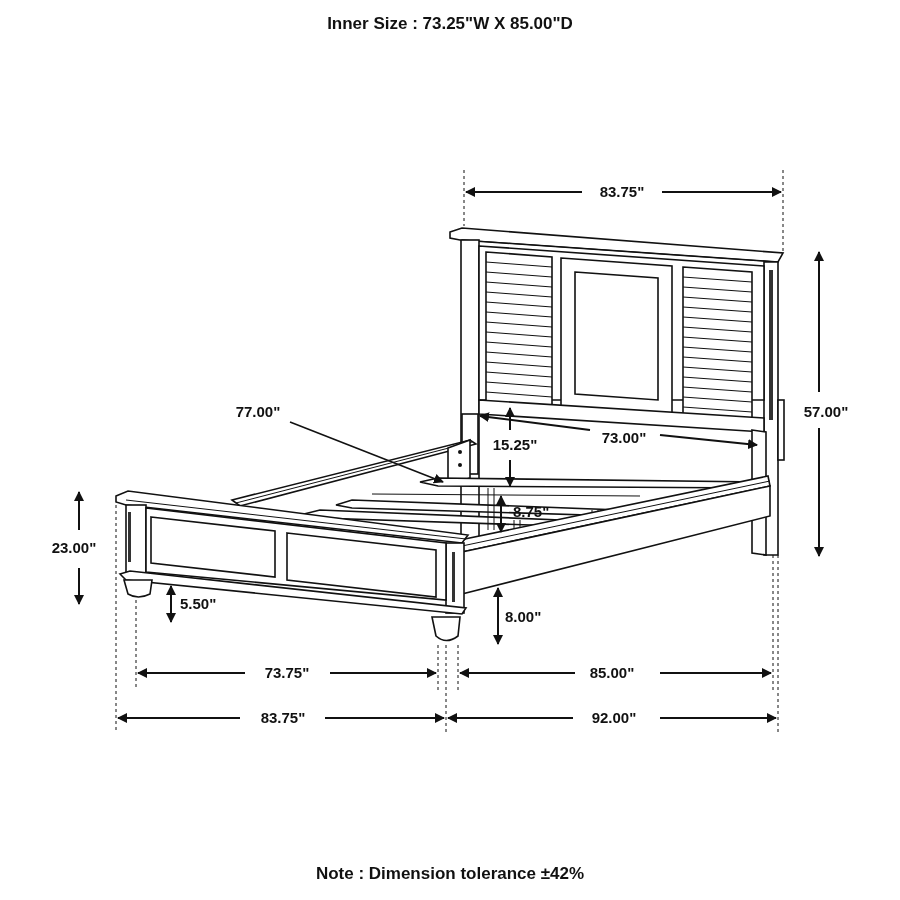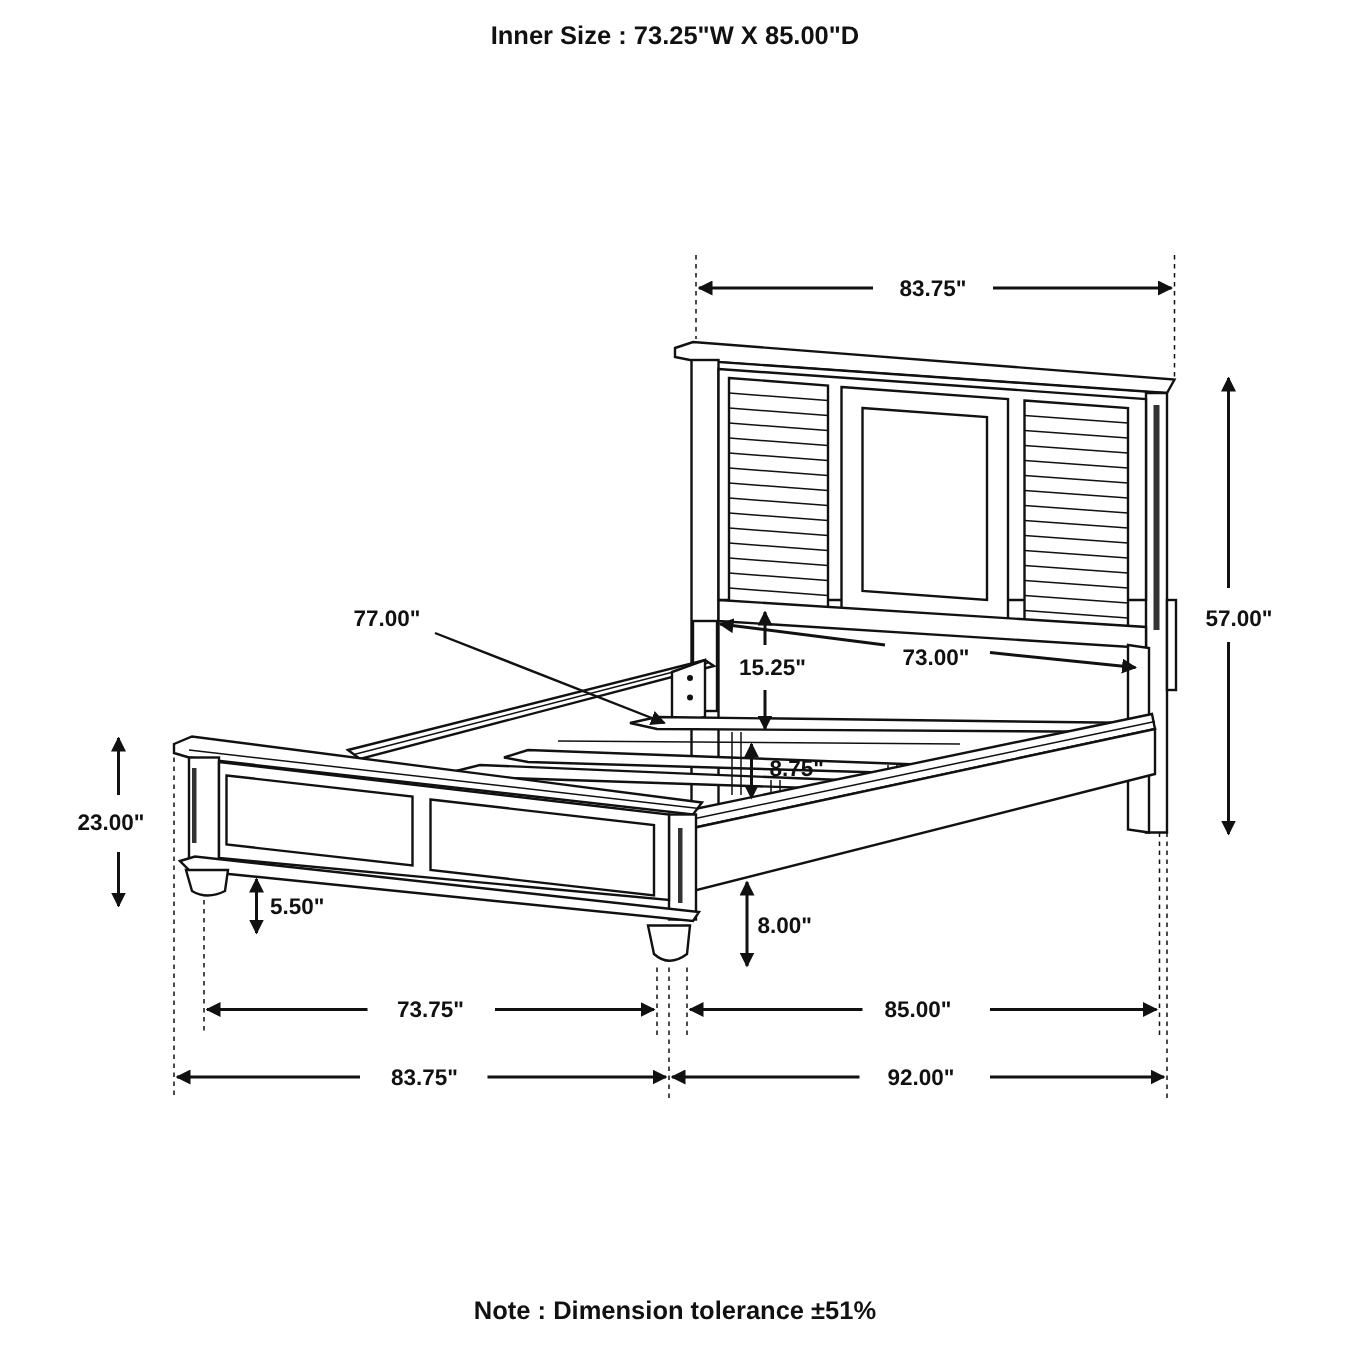"Note : Dimension tolerance ±51%" div.note { text: 51% -> 42% }
